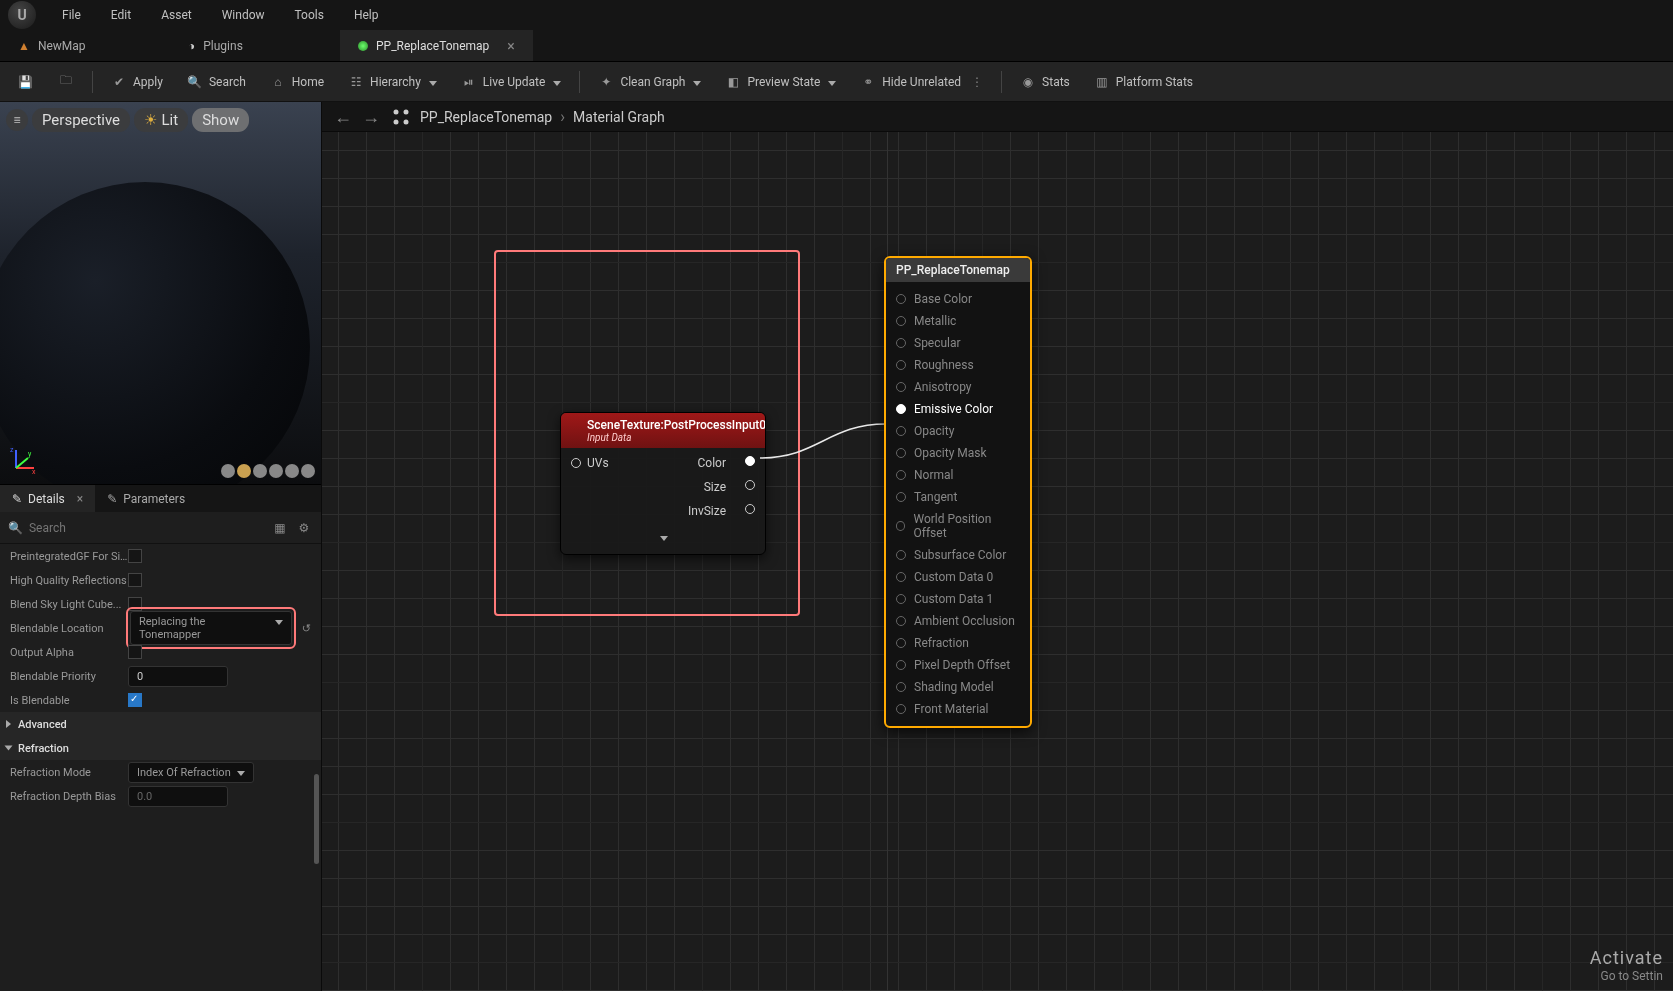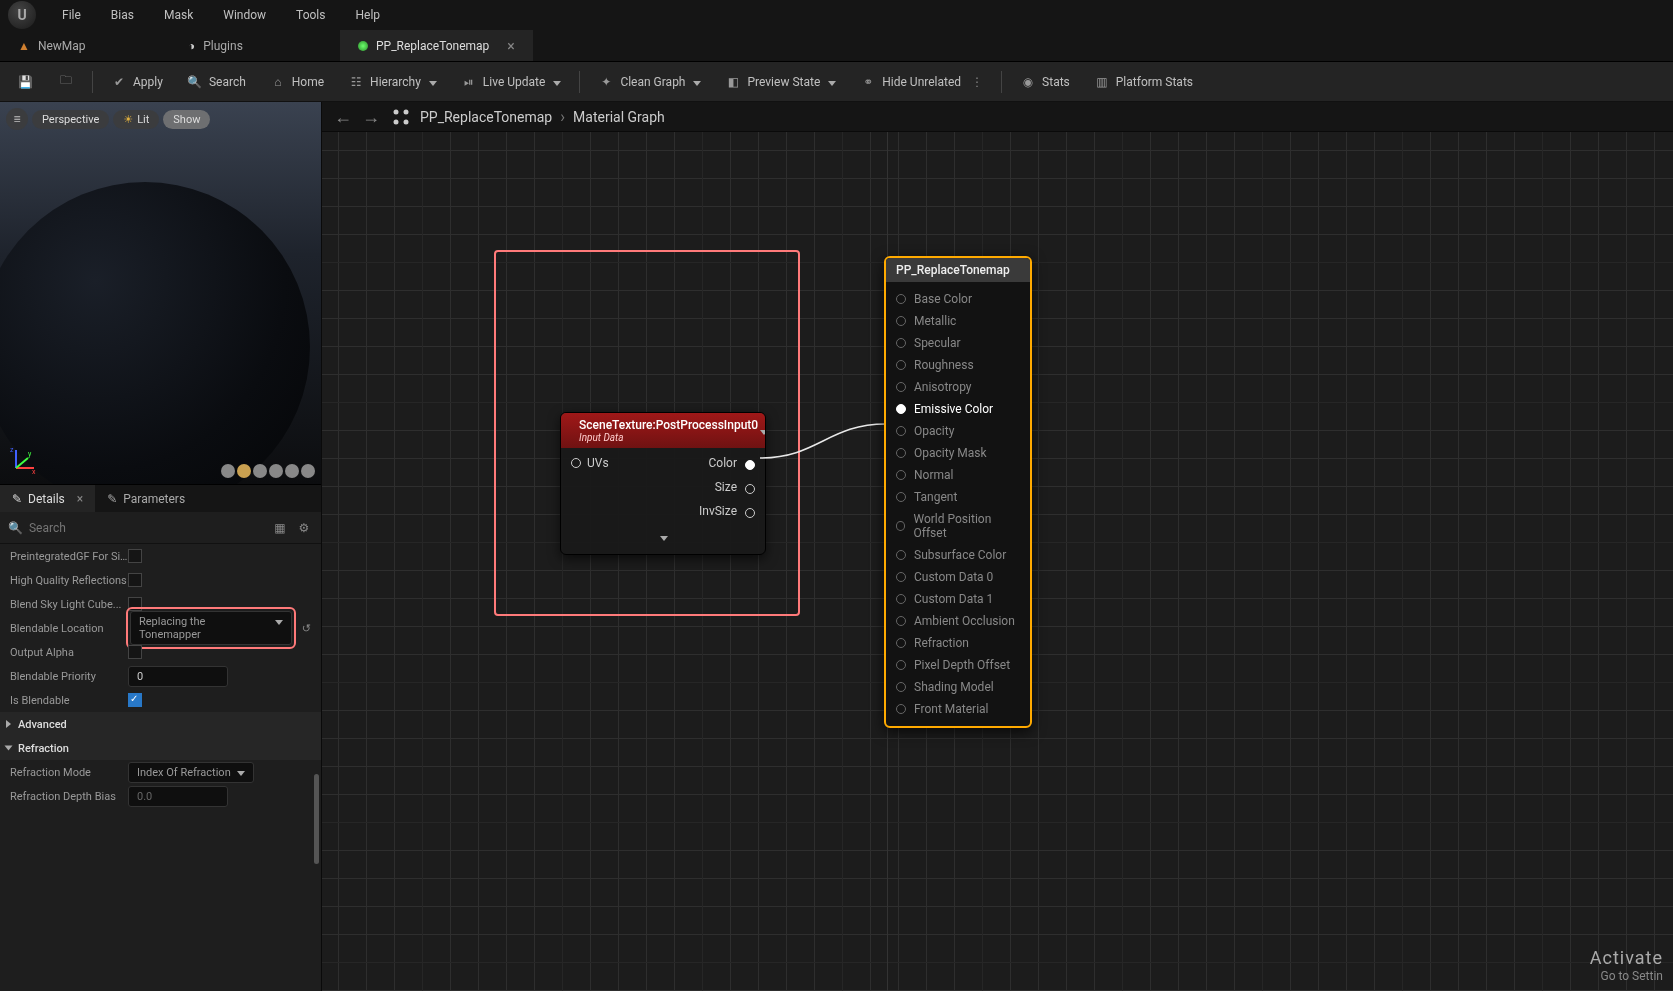"Bias" div.menu-item { text: Bias -> Edit }
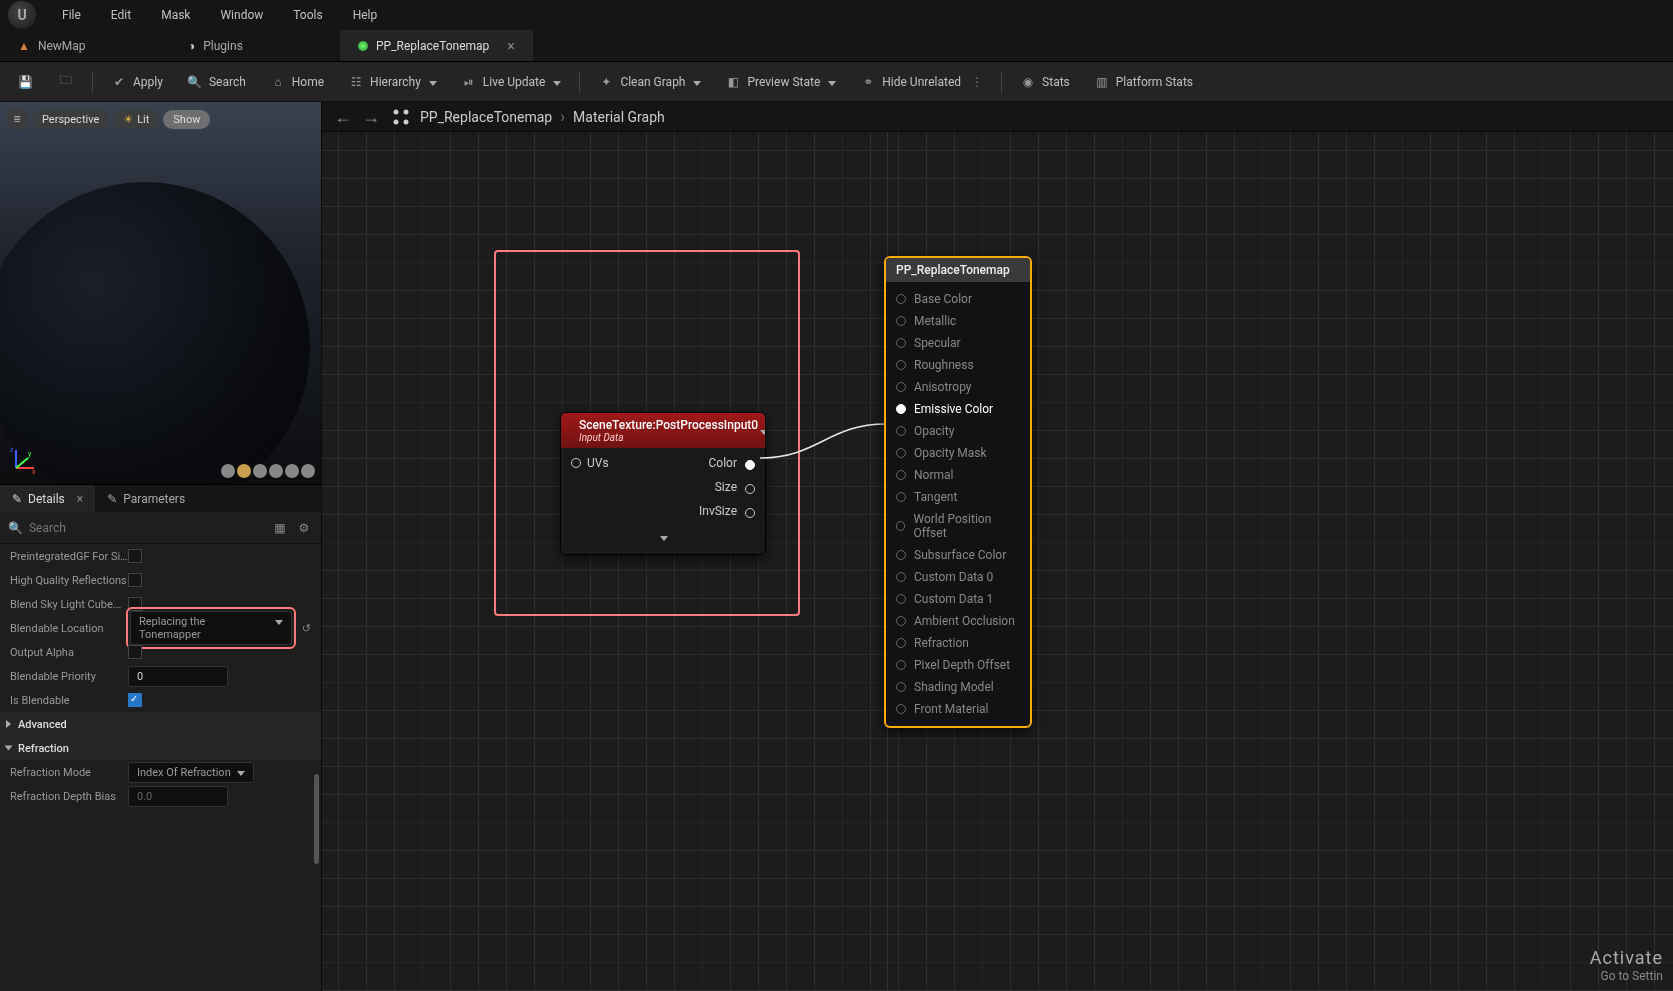"Mask" div.menu-item { text: Mask -> Asset }
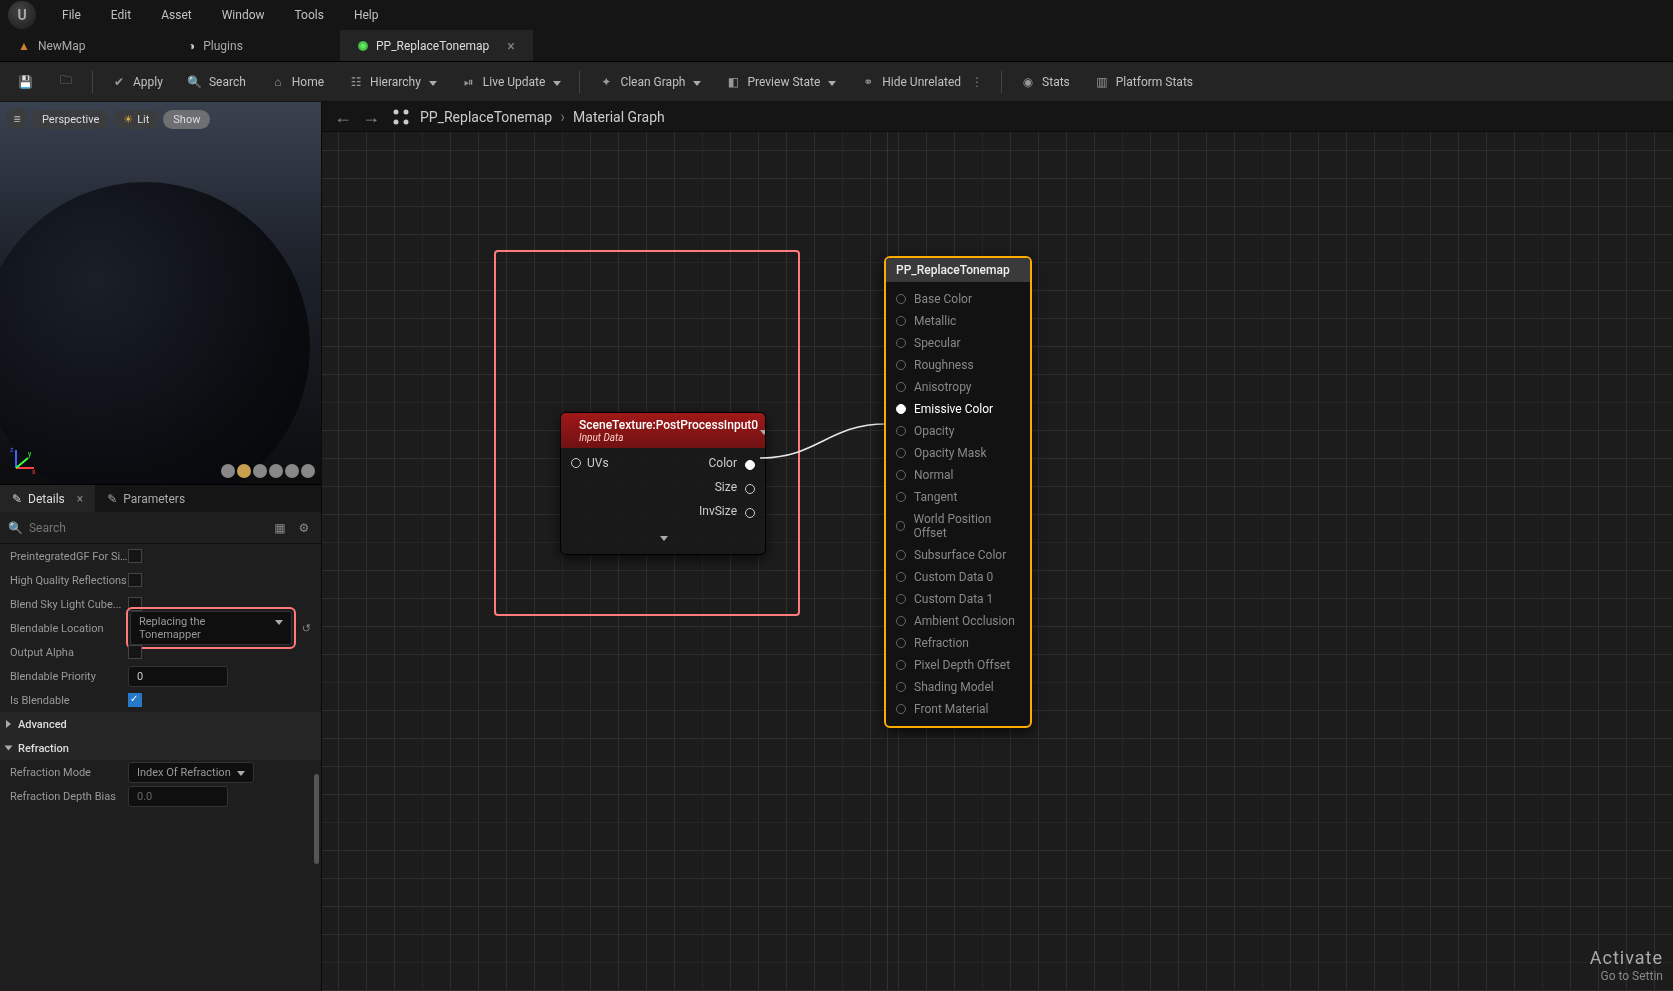"Perspective" .vp-pill { font-size: 11px -> 15px }
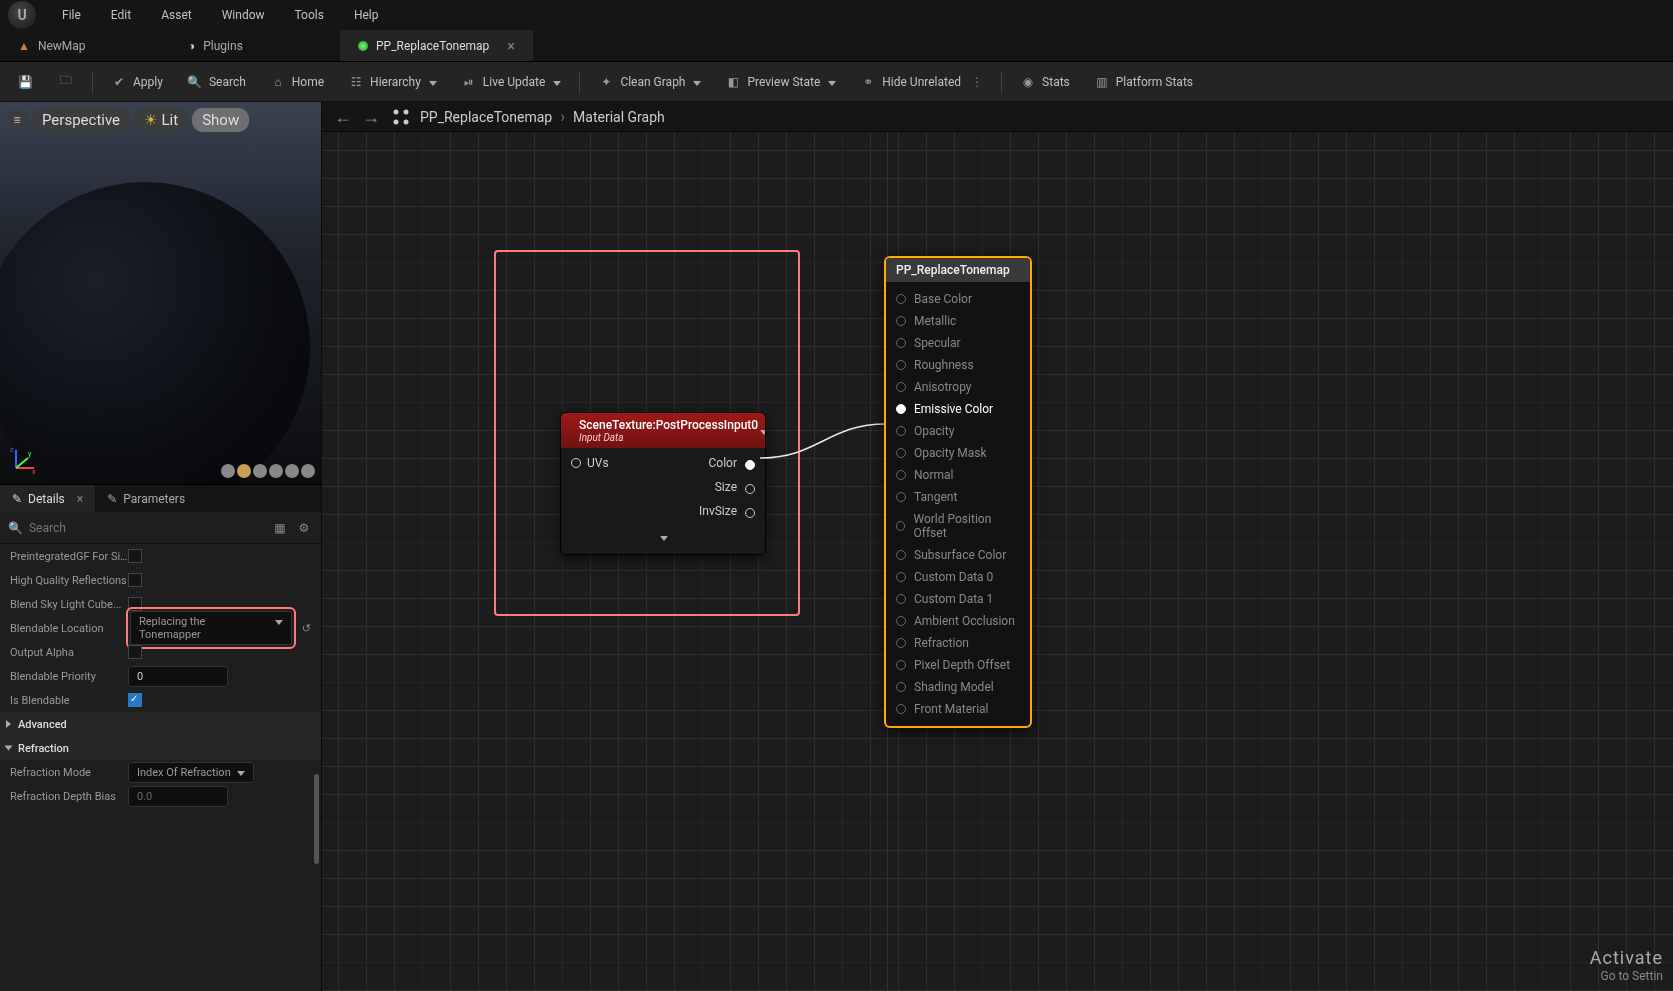"SceneTexture:PostProcessInput0" .gnode .gn-header { padding: 5px 18px -> 5px 26px }
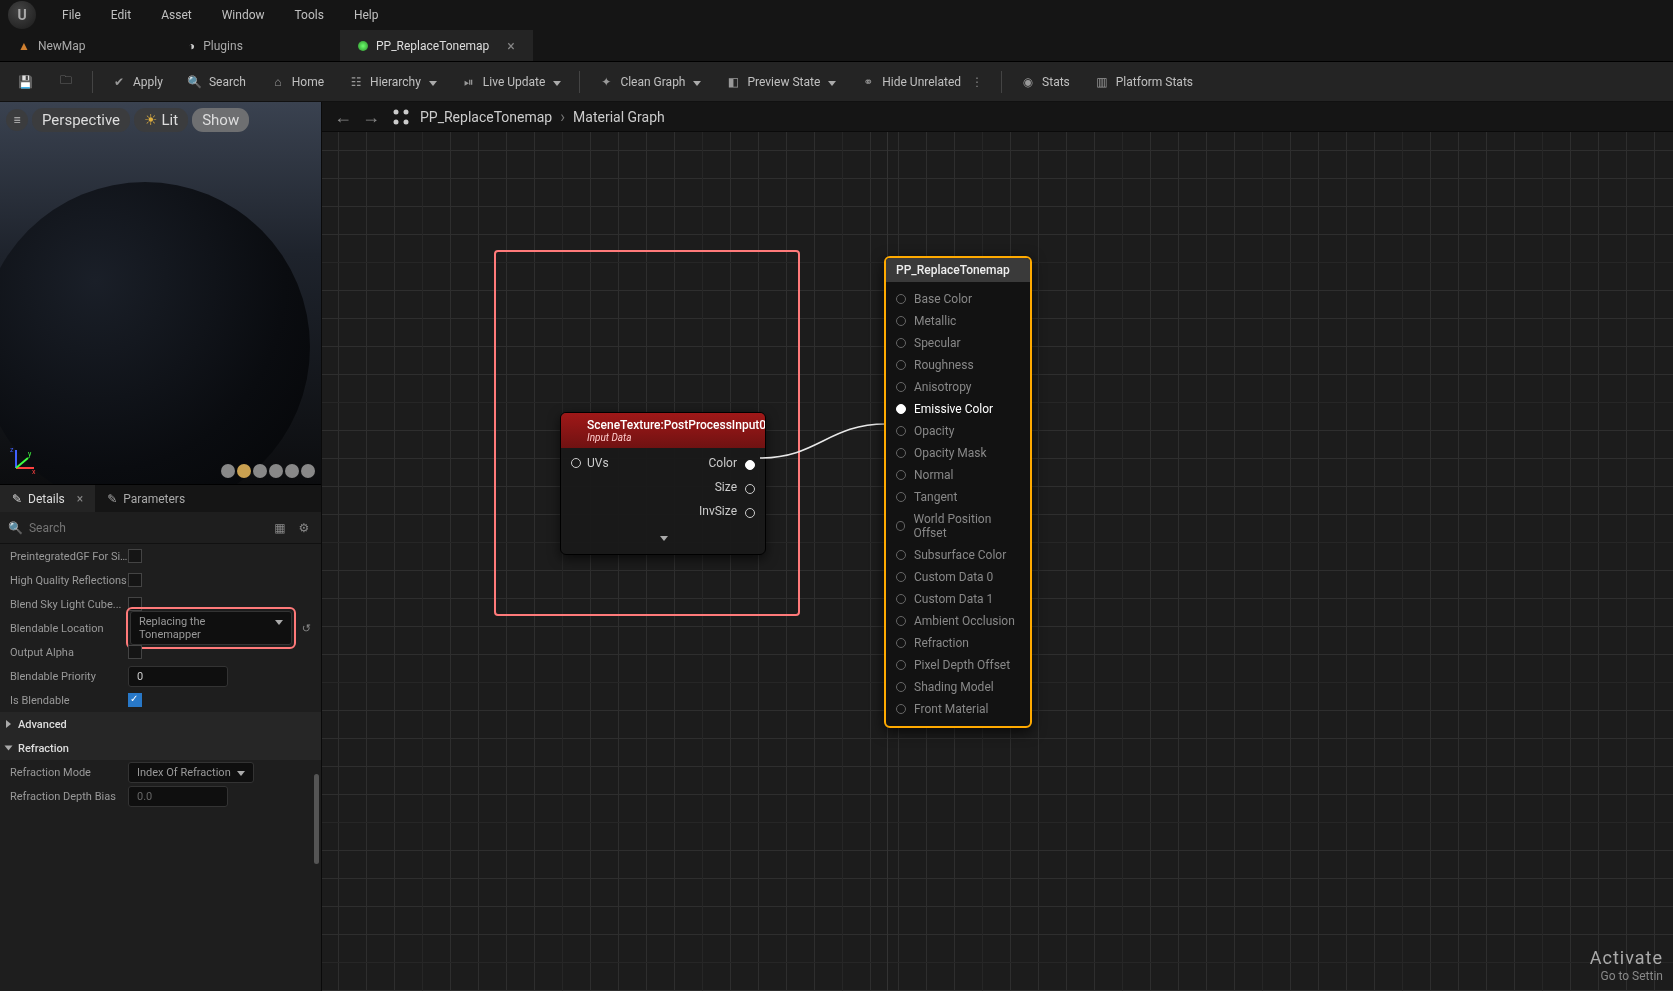"Color" .pin-right { align-items: flex-end -> flex-start; gap: 8px -> 19px }
